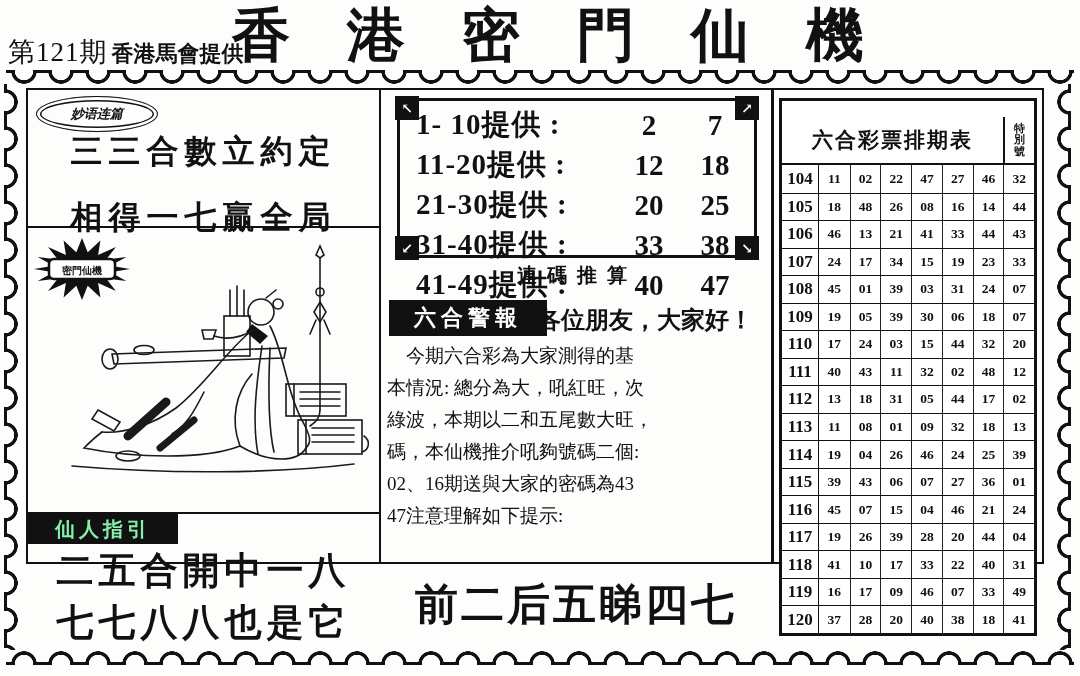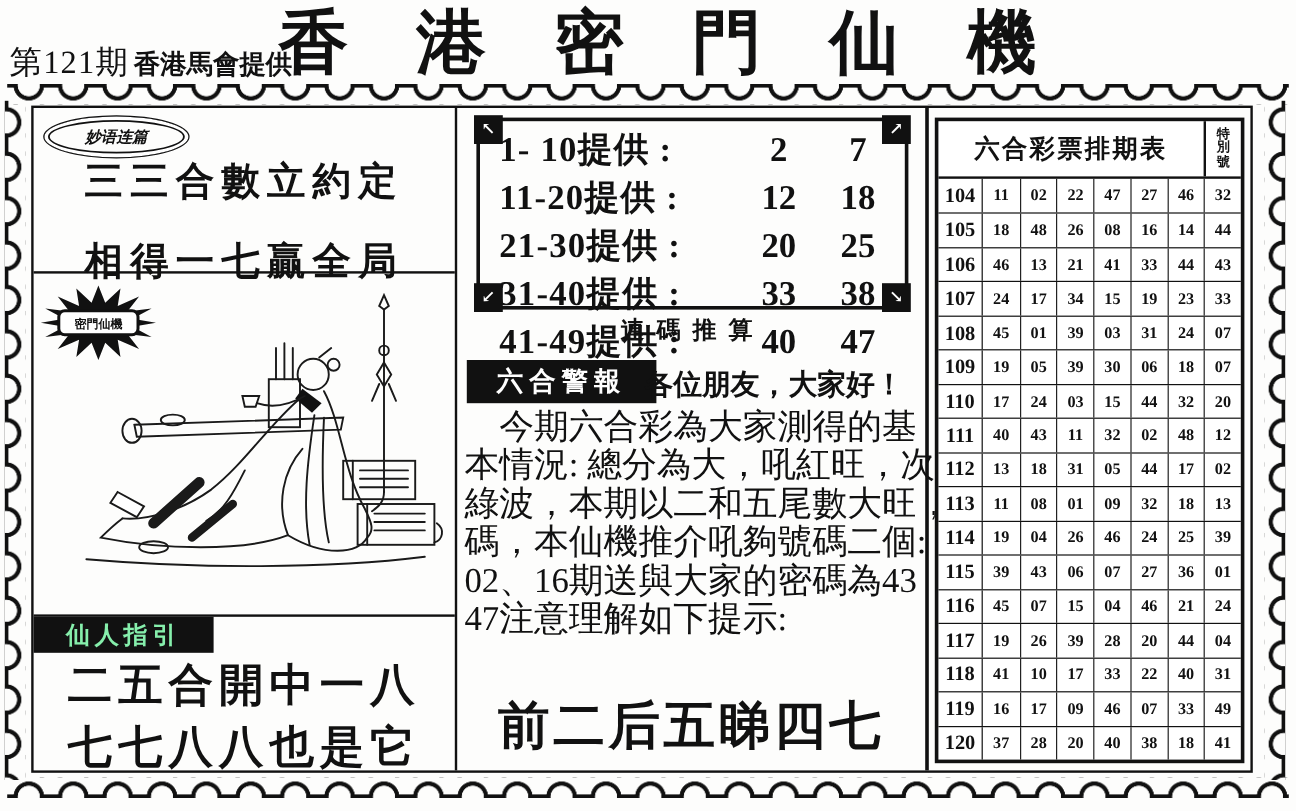"妙语连篇" .content { height: 556px -> 476px }
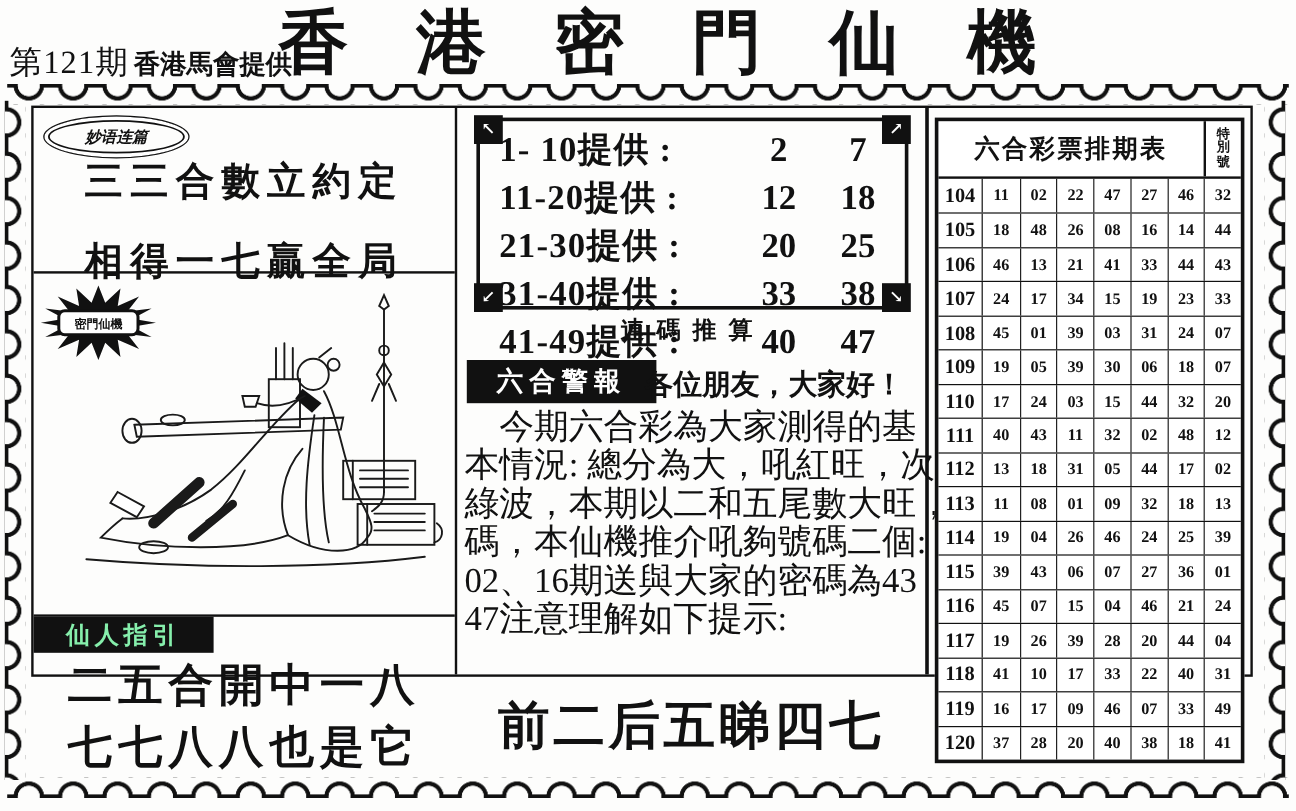"六合彩票排期表" .sched-head { margin-top: none -> 16px }
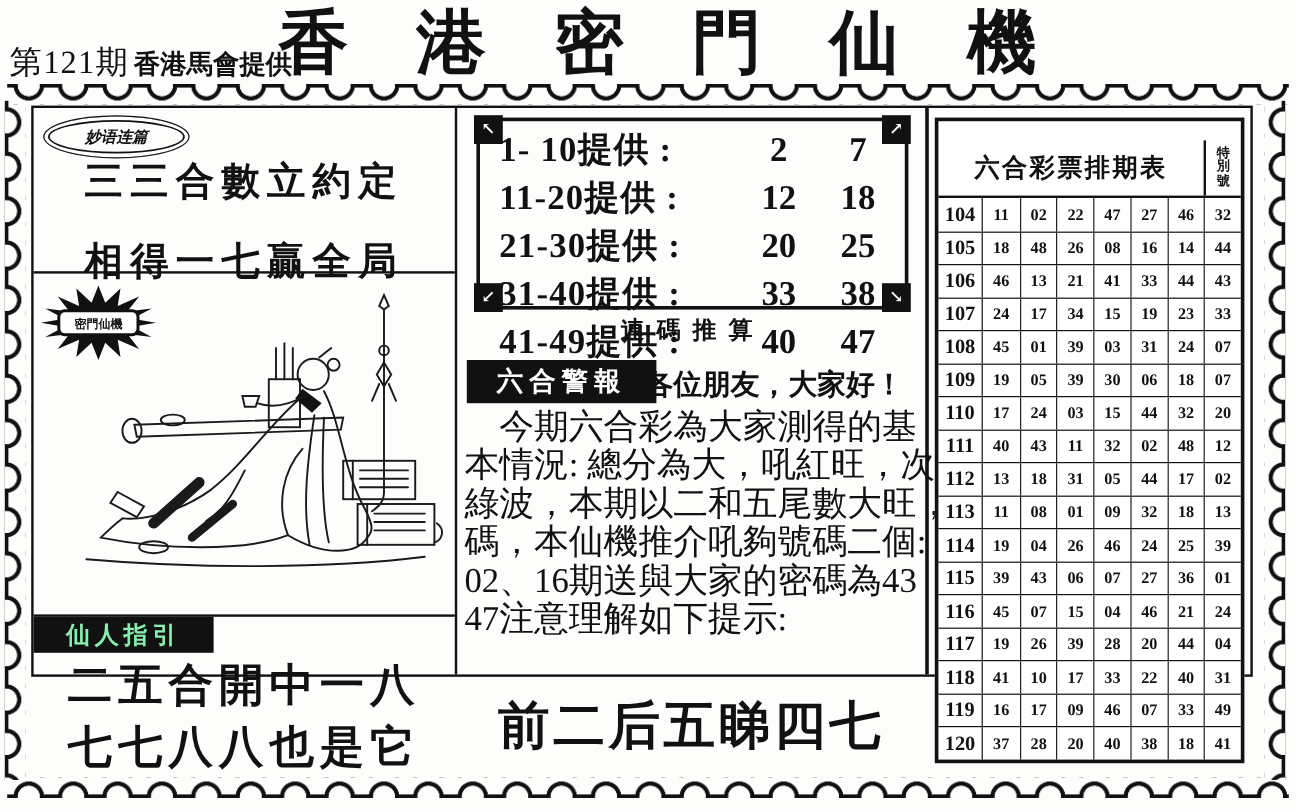"今期六合彩為大家測得的基" .para { font-size: 29px -> 19px }
